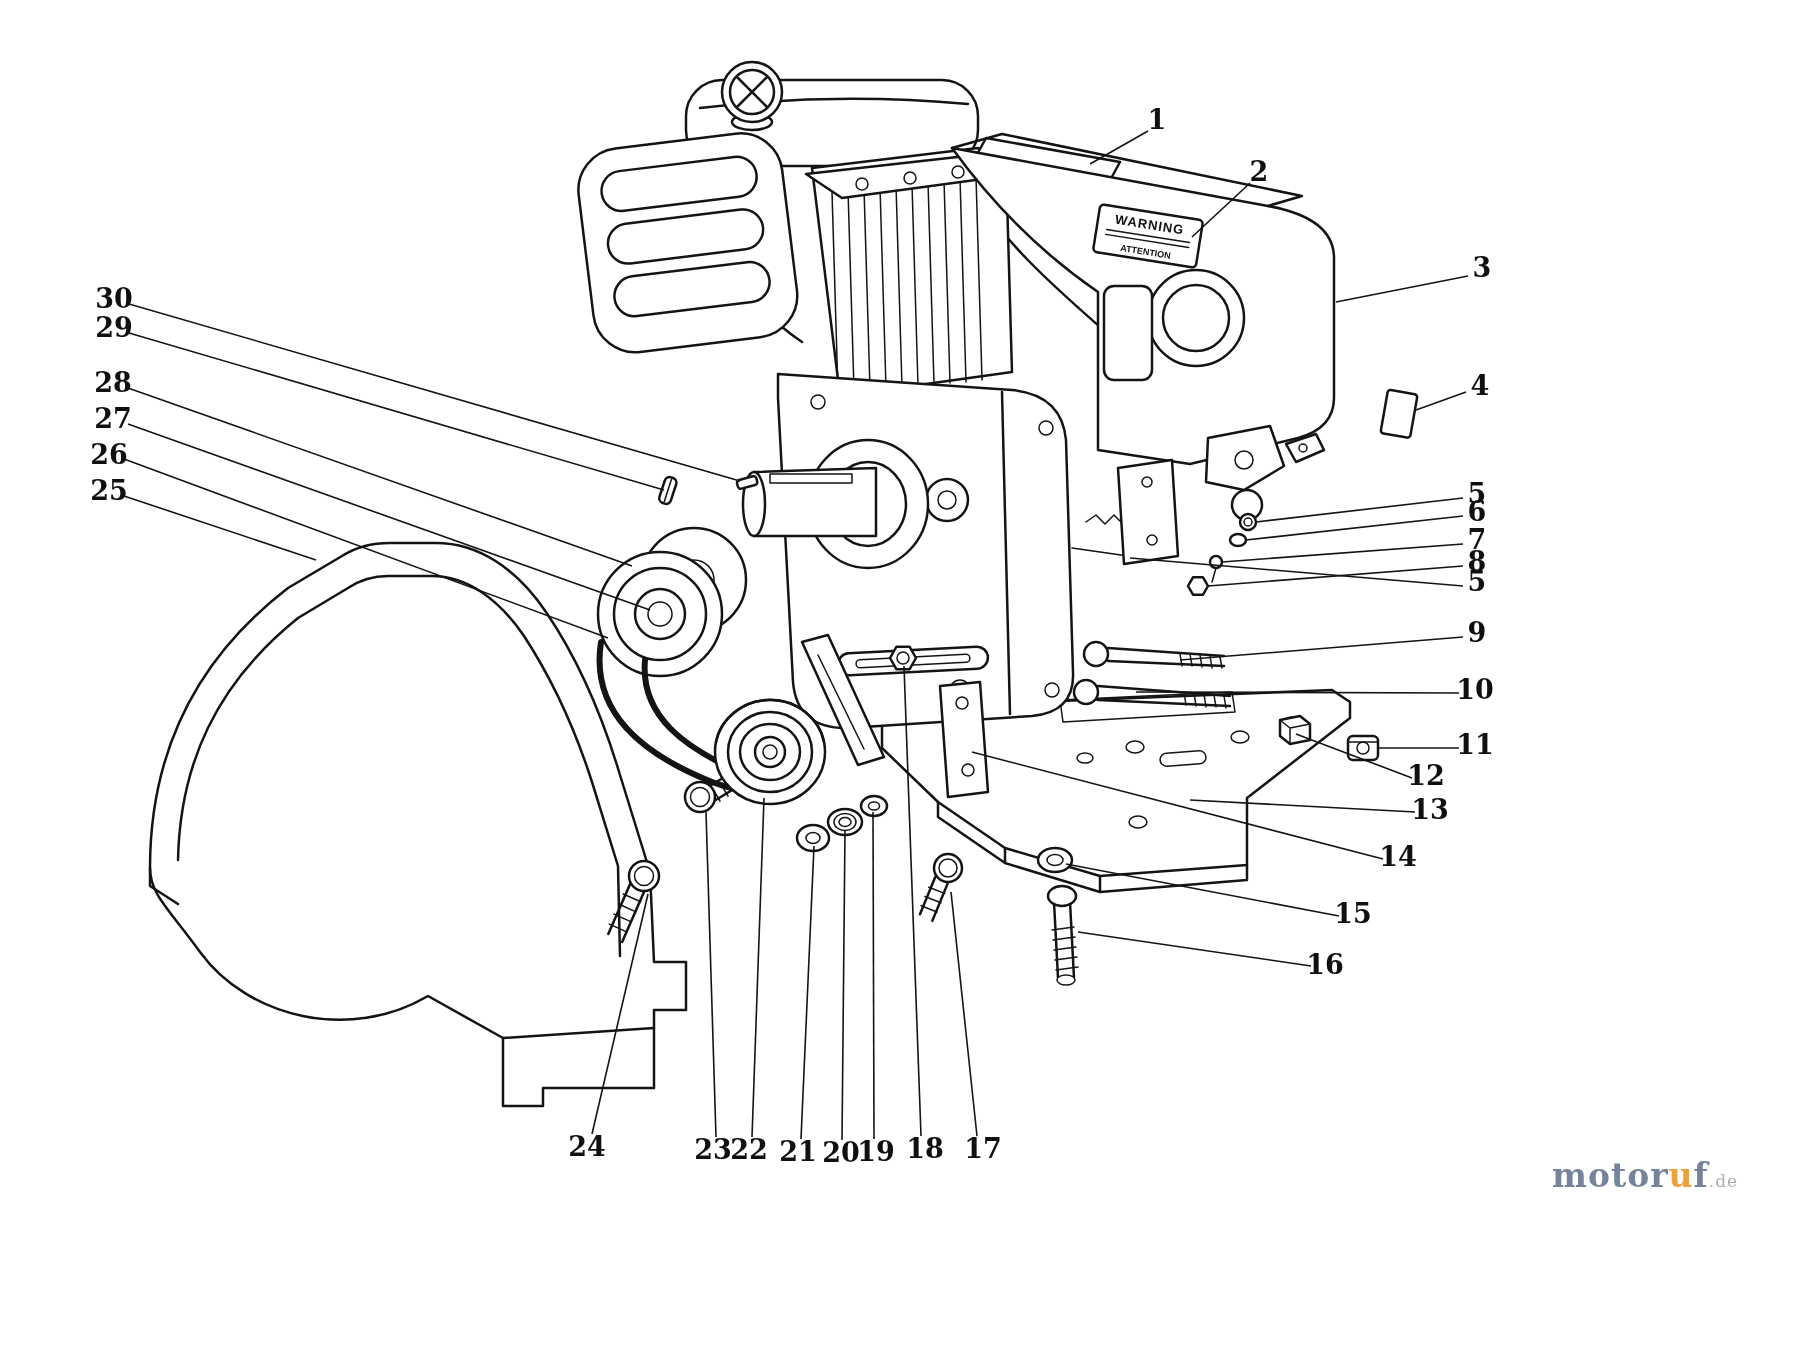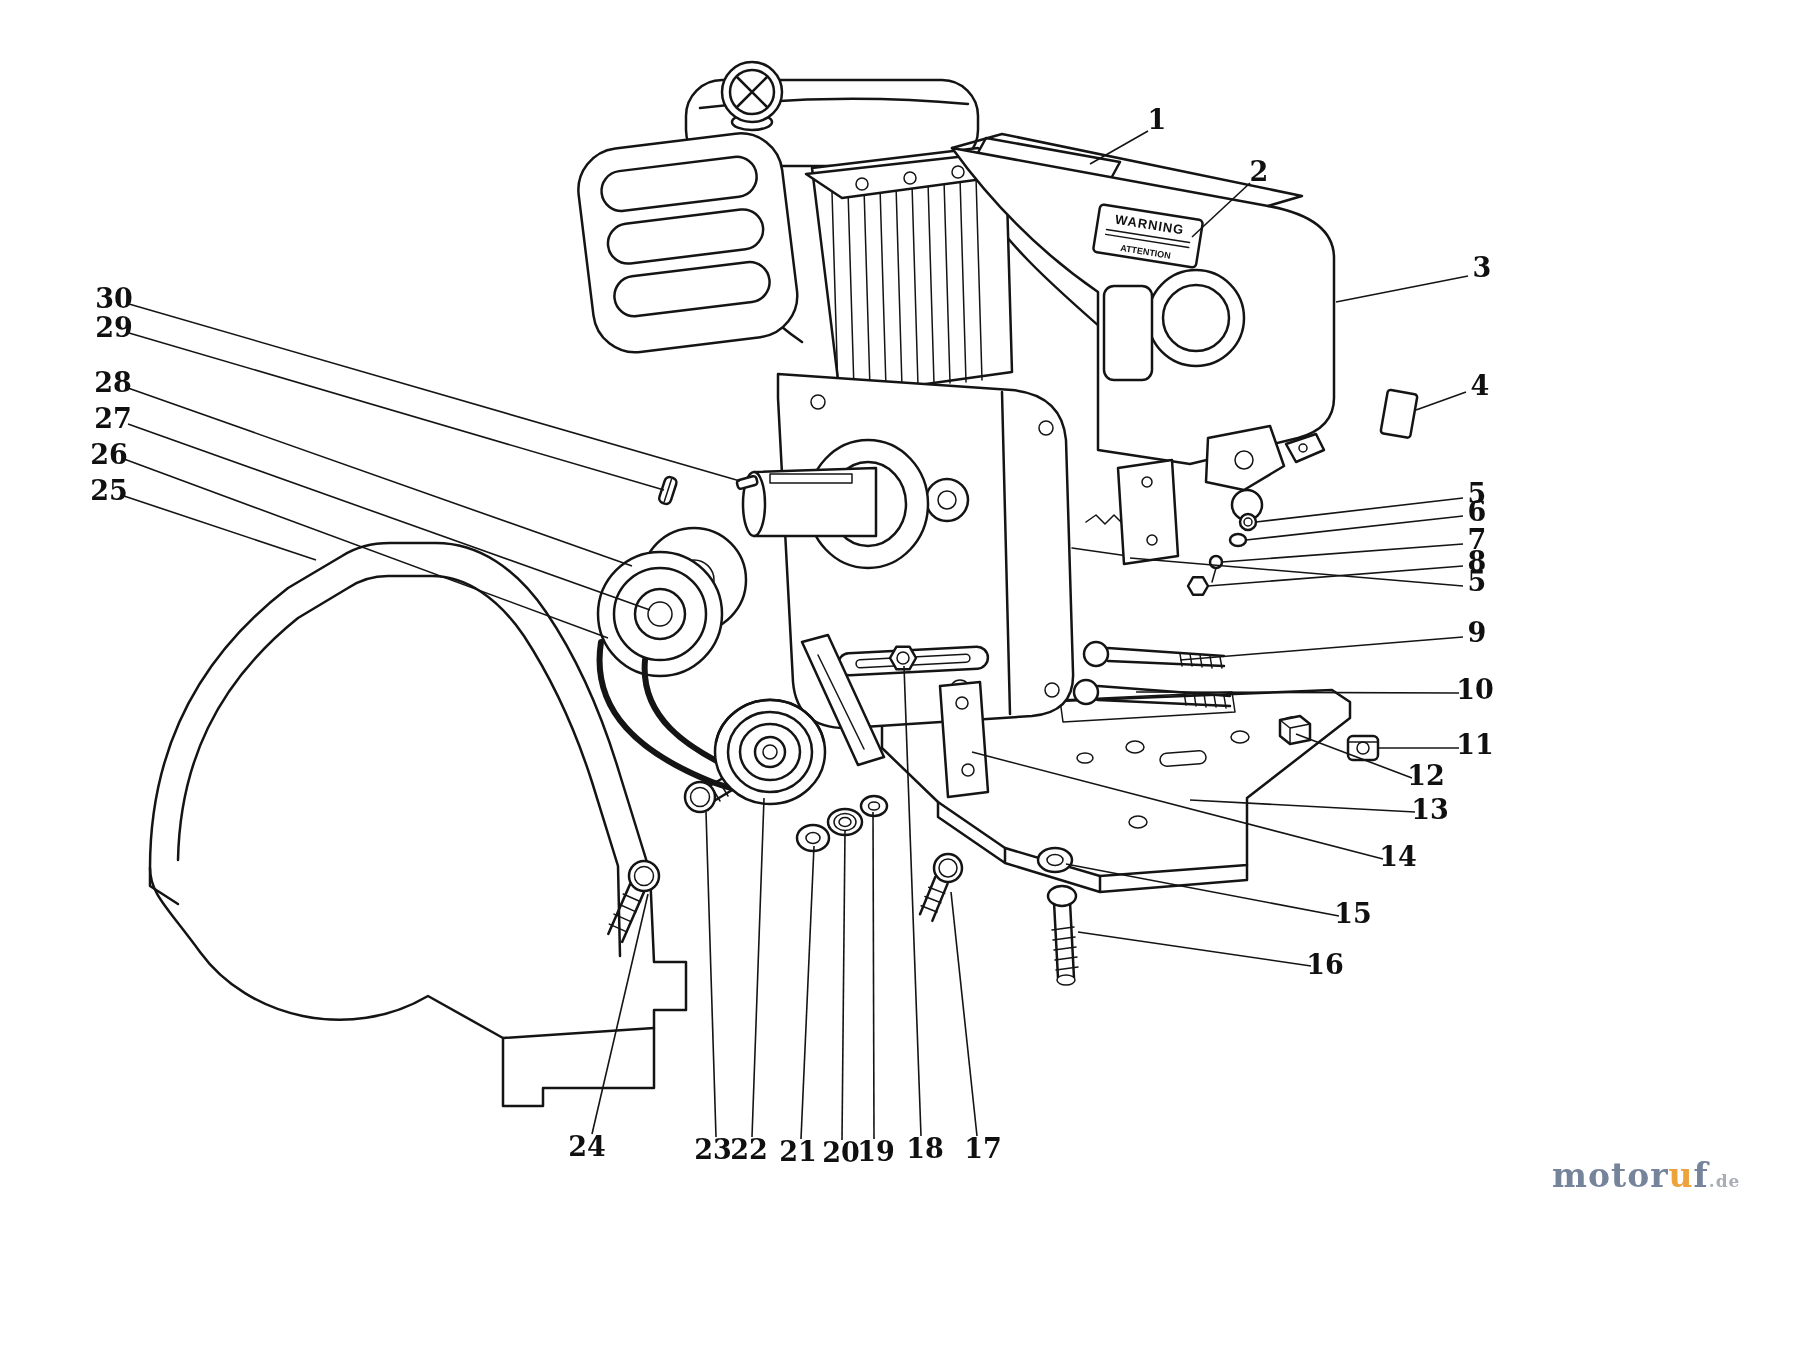".de" .watermark .suffix { font-weight: bold -> normal }
